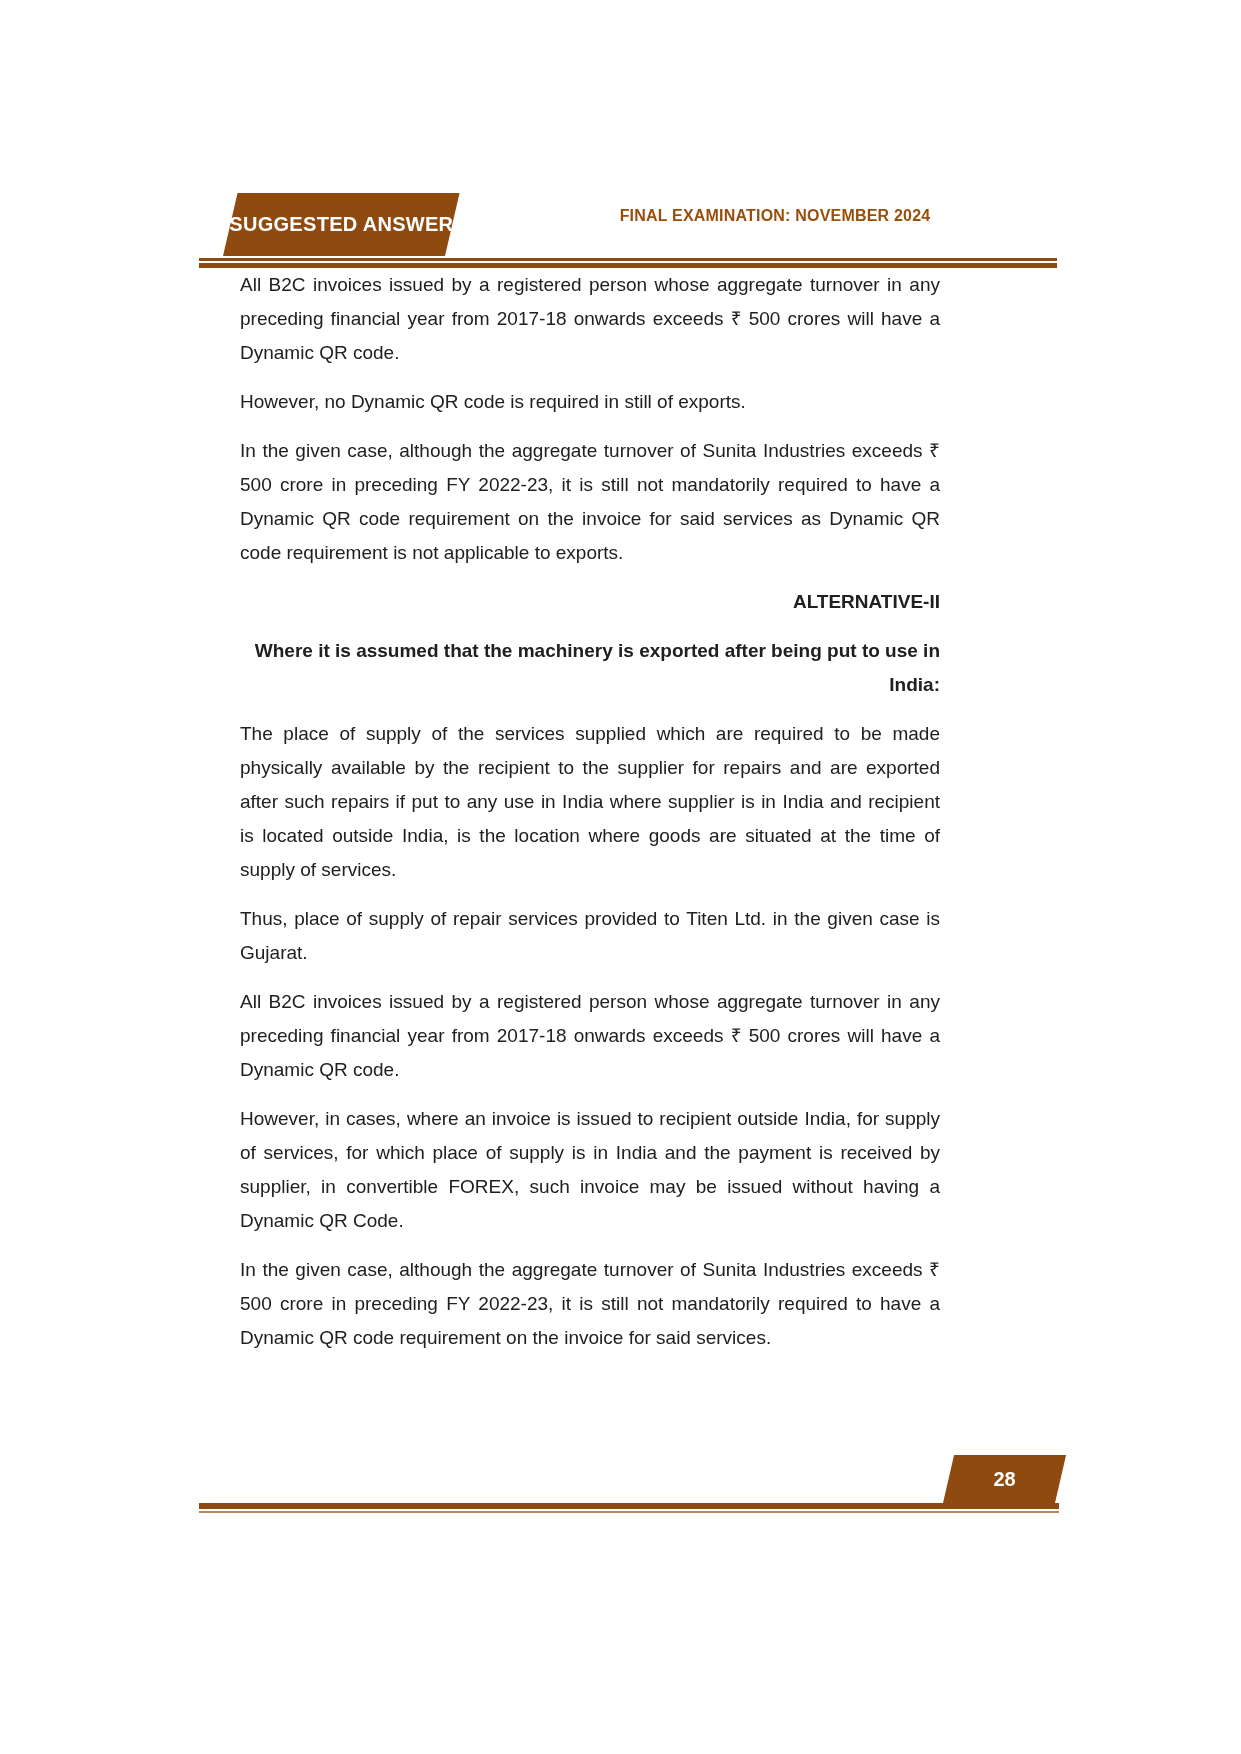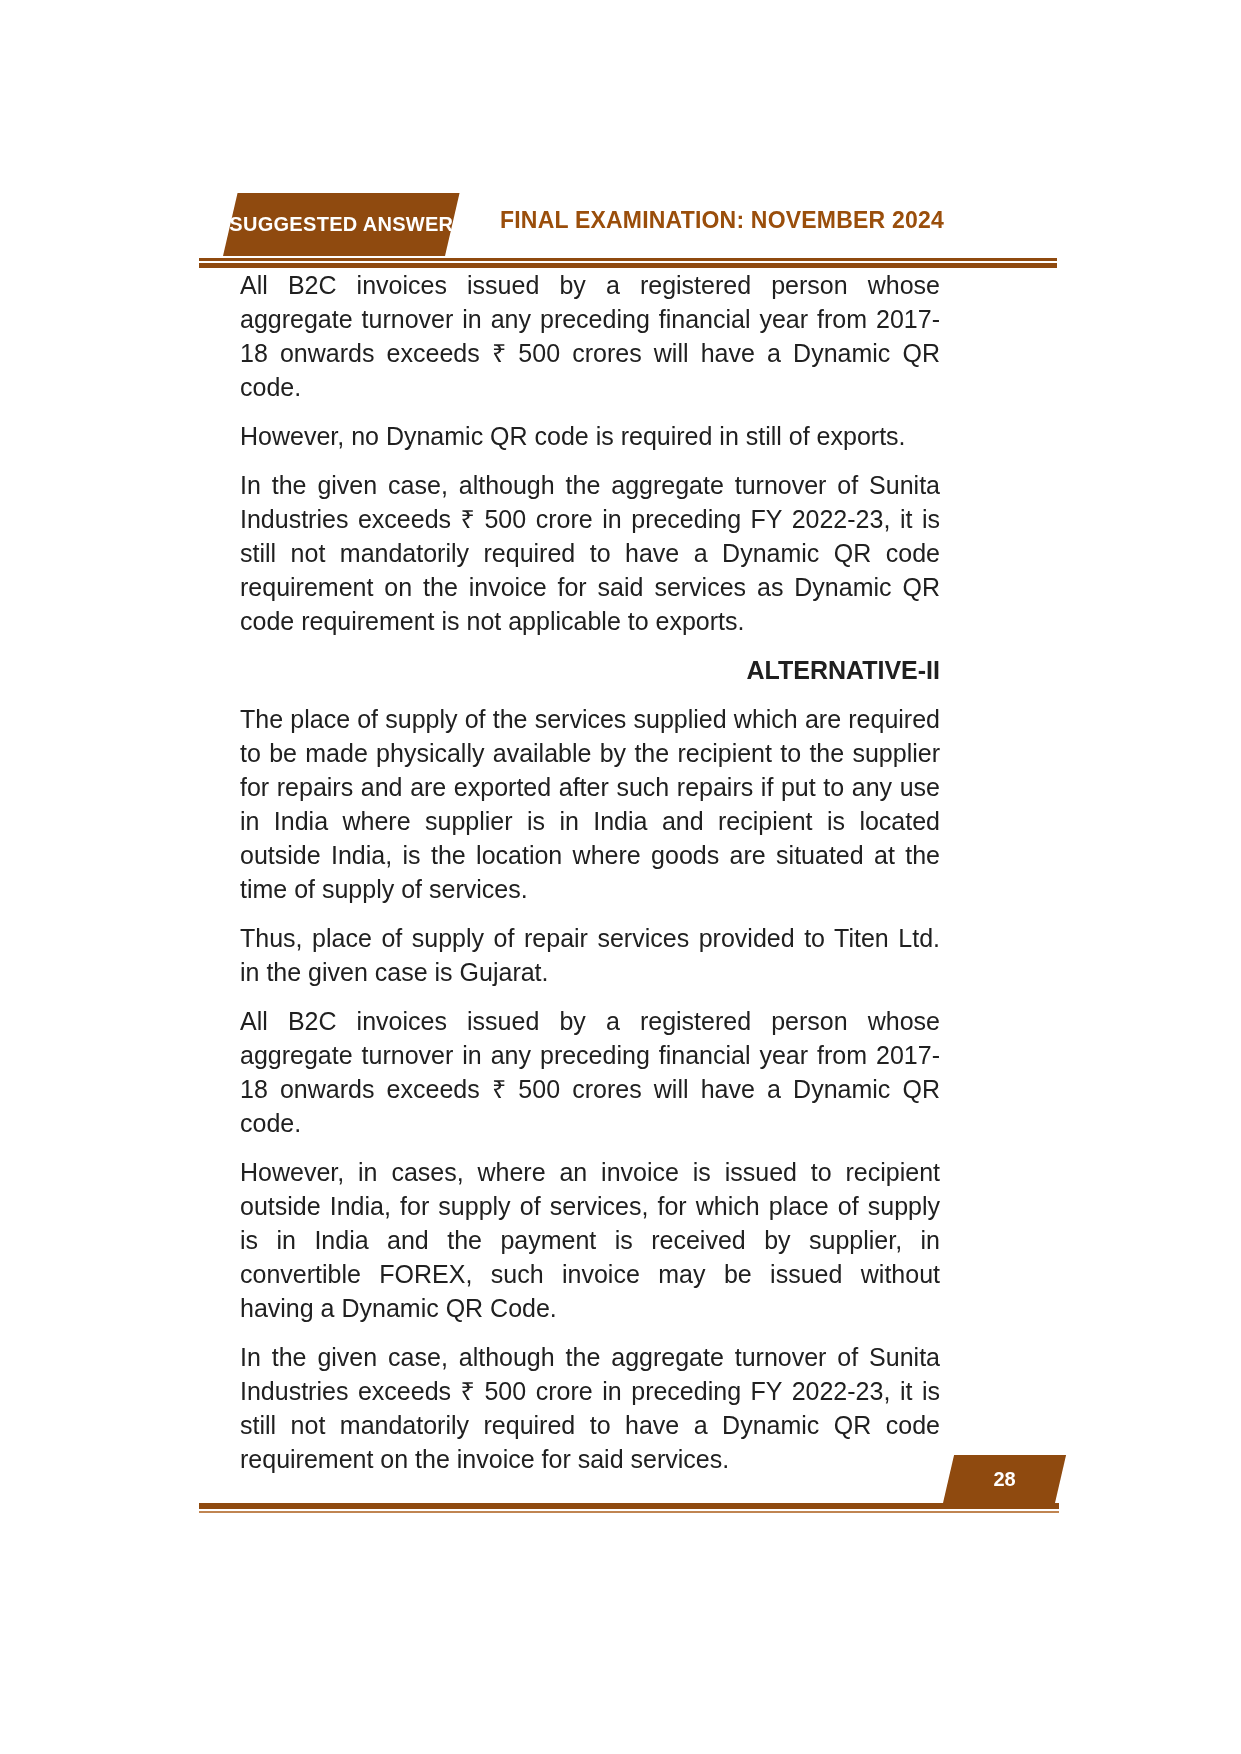"FINAL EXAMINATION: NOVEMBER 2024" .exam-title { font-size: 23px -> 16px; text-align: left -> center }
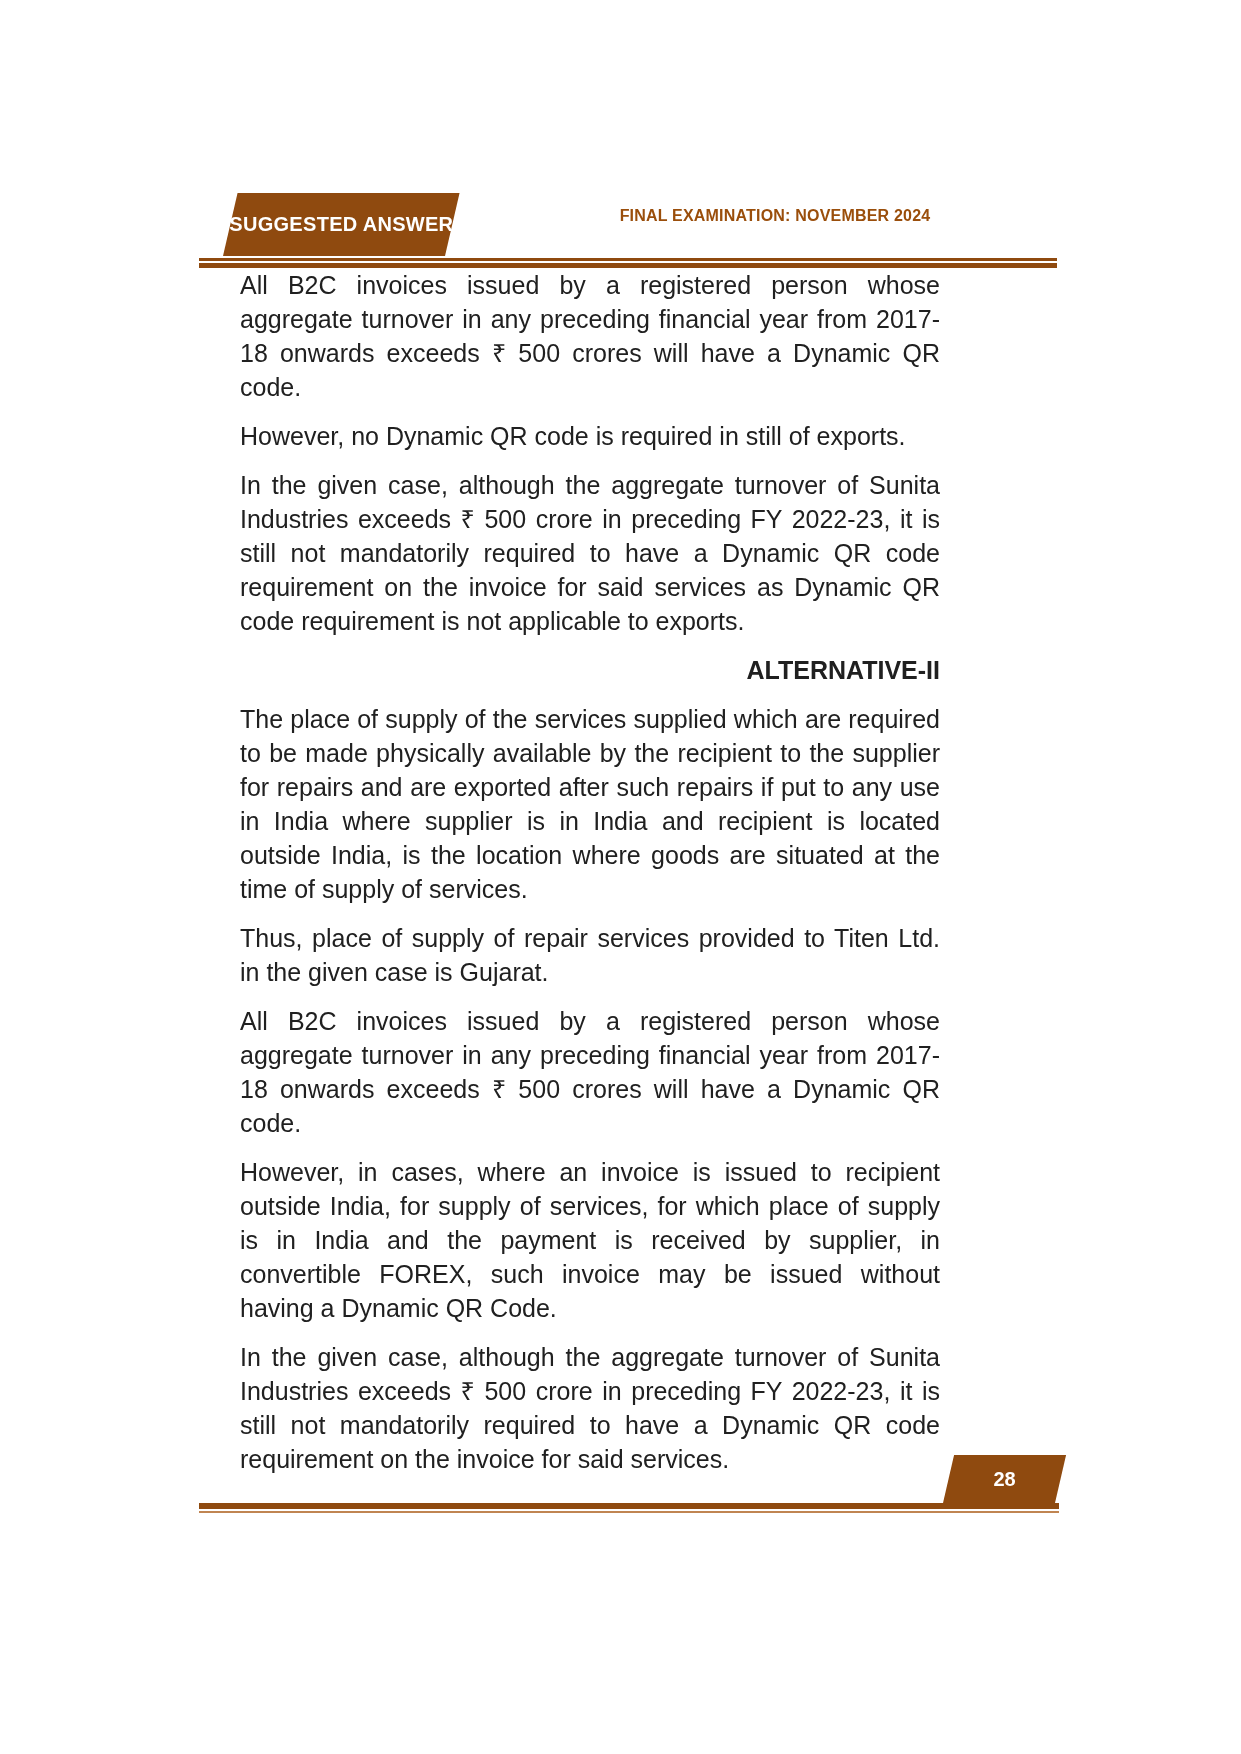"All B2C invoices issued by" .content { font-size: 25px -> 19px }
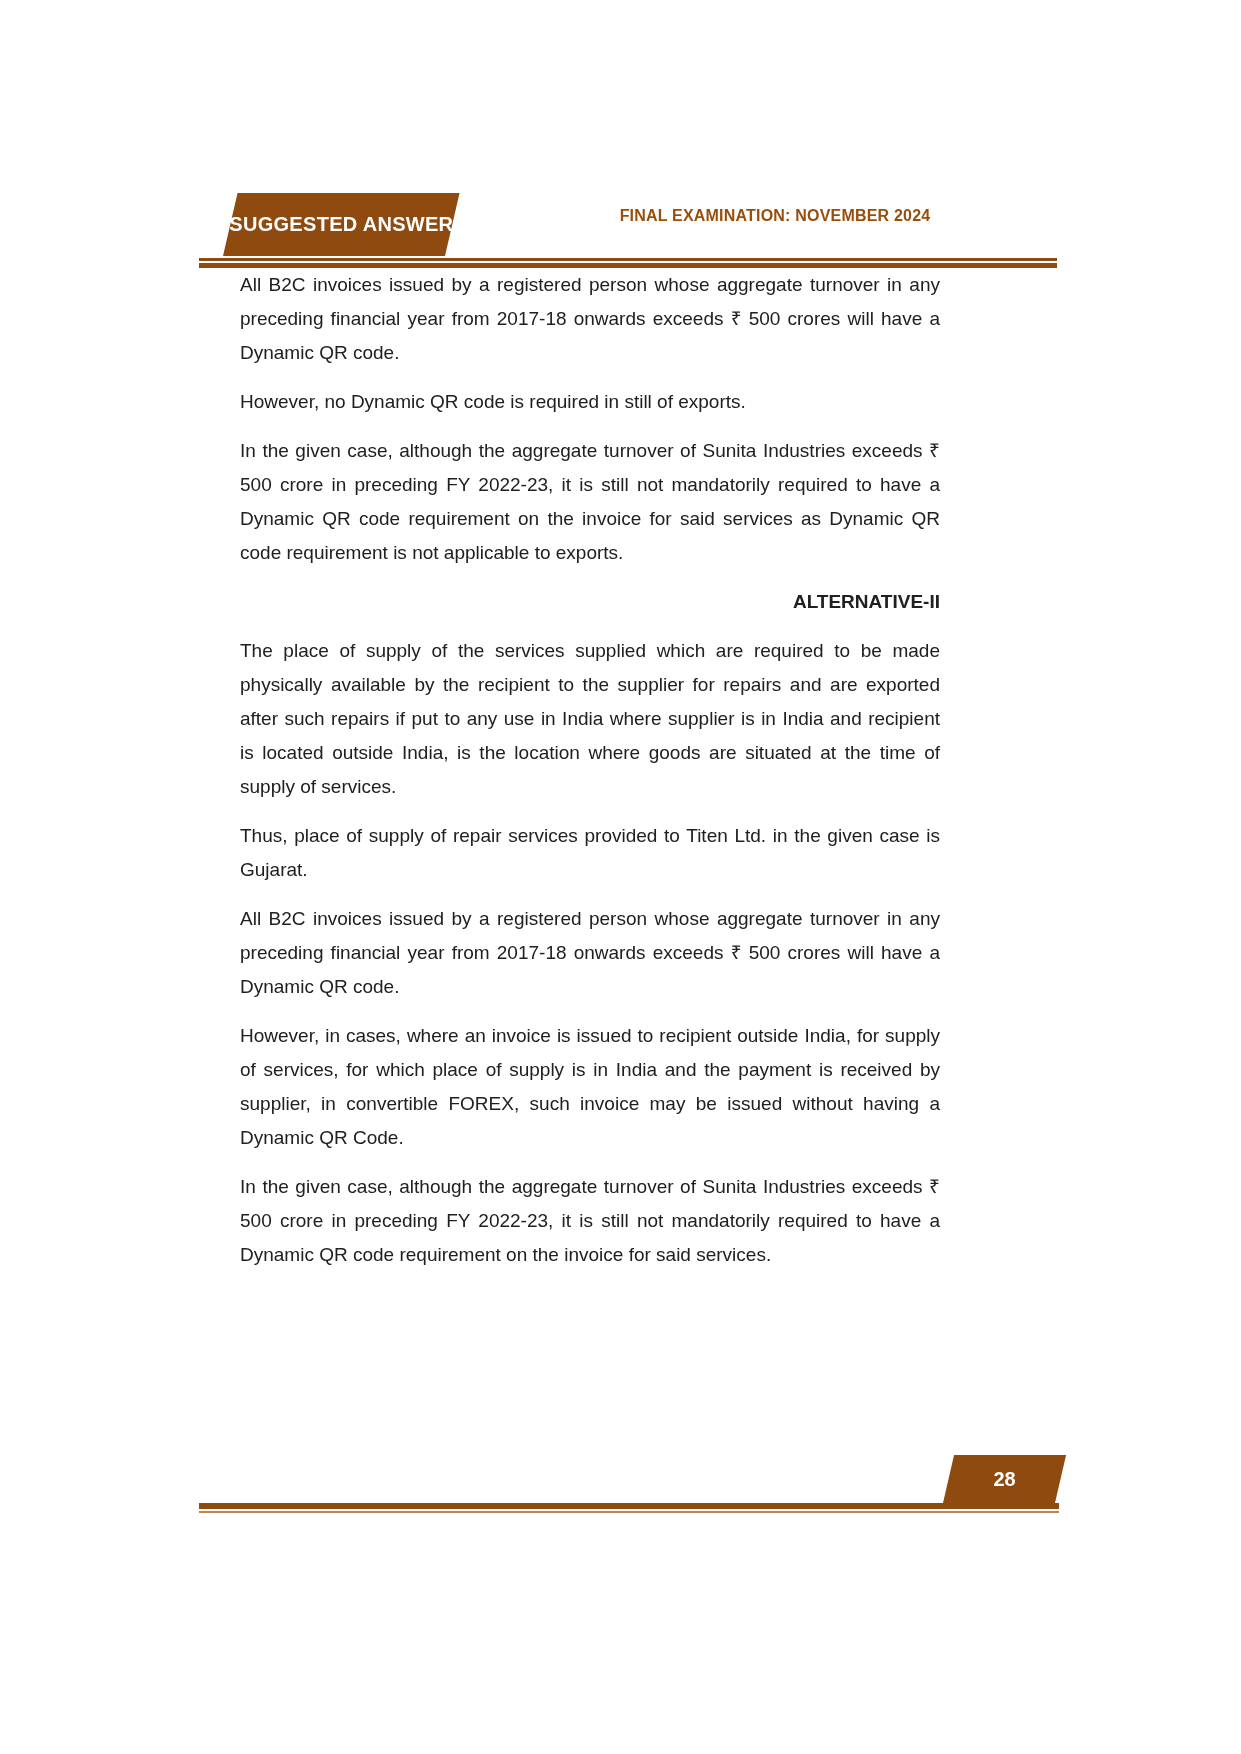"Where it is assumed that" p.heading { html: none -> <p>Where it is assumed that the machinery is exported after being put to use in India:</p> }
